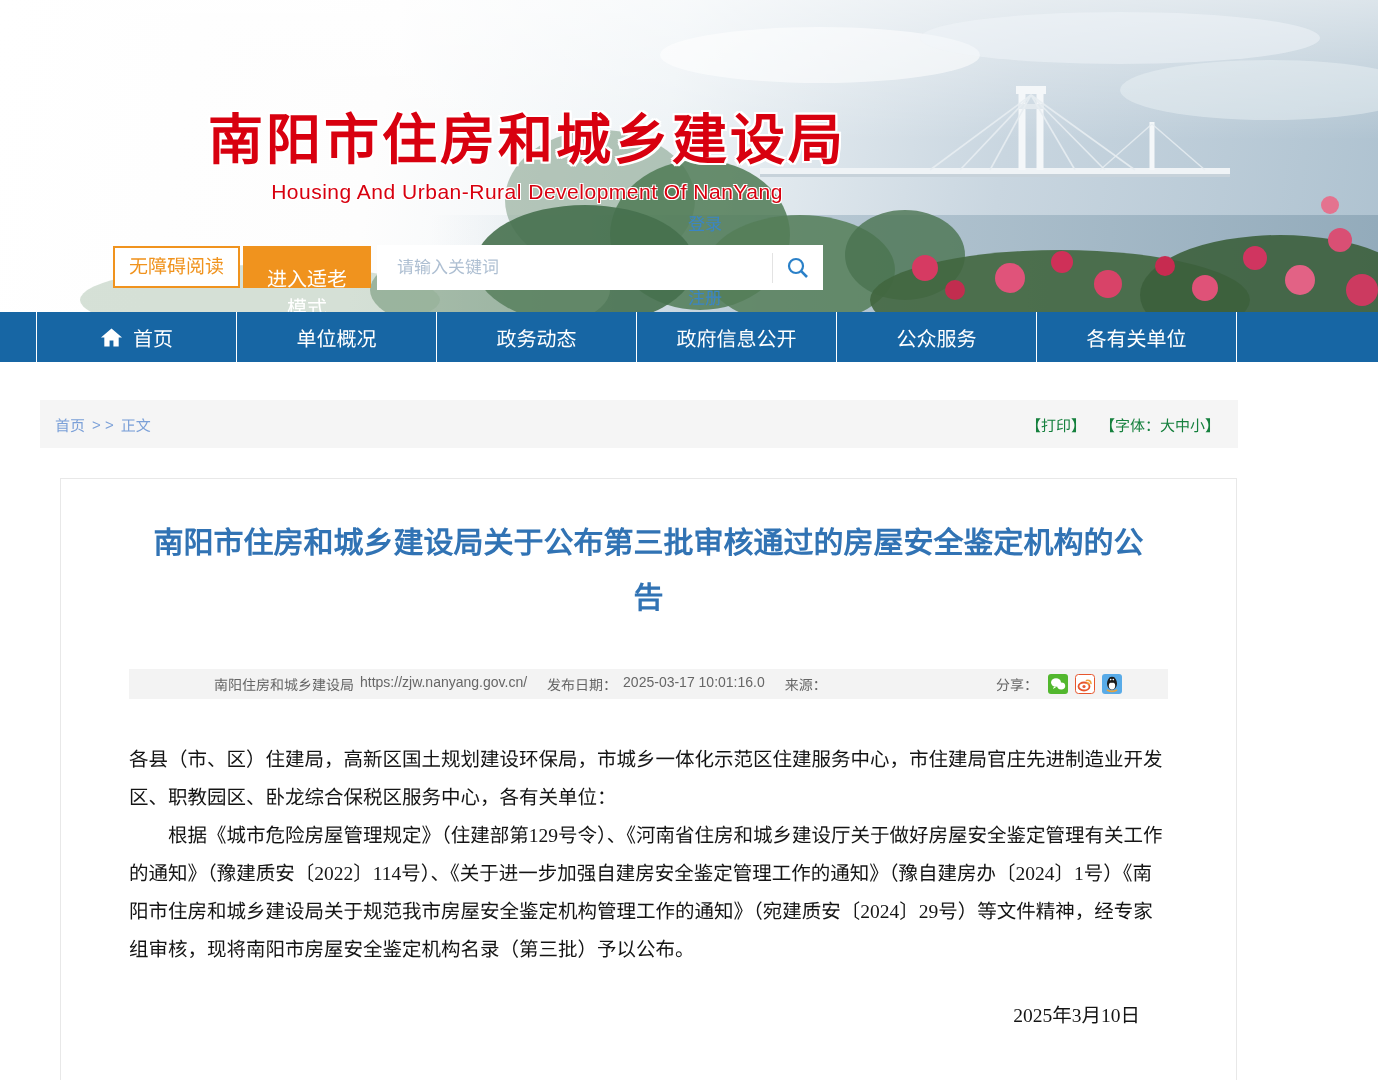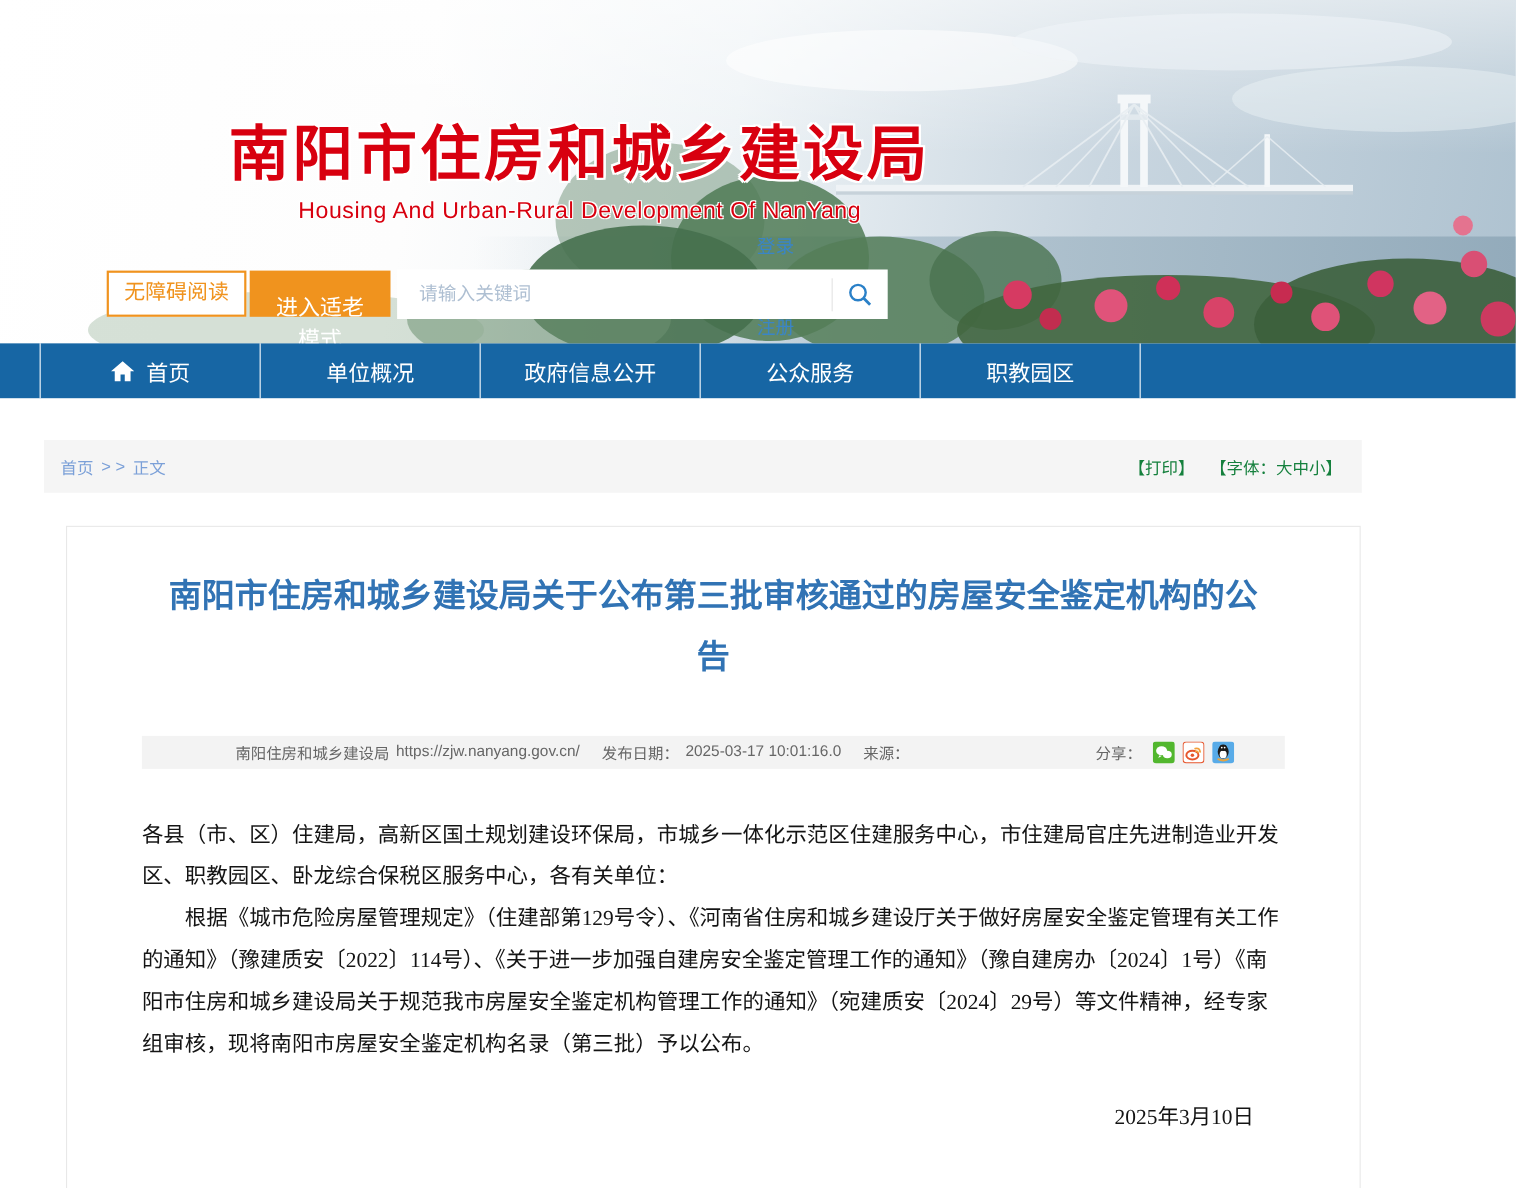"无障碍阅读" .toolbar-row { left: 97px -> 113px }
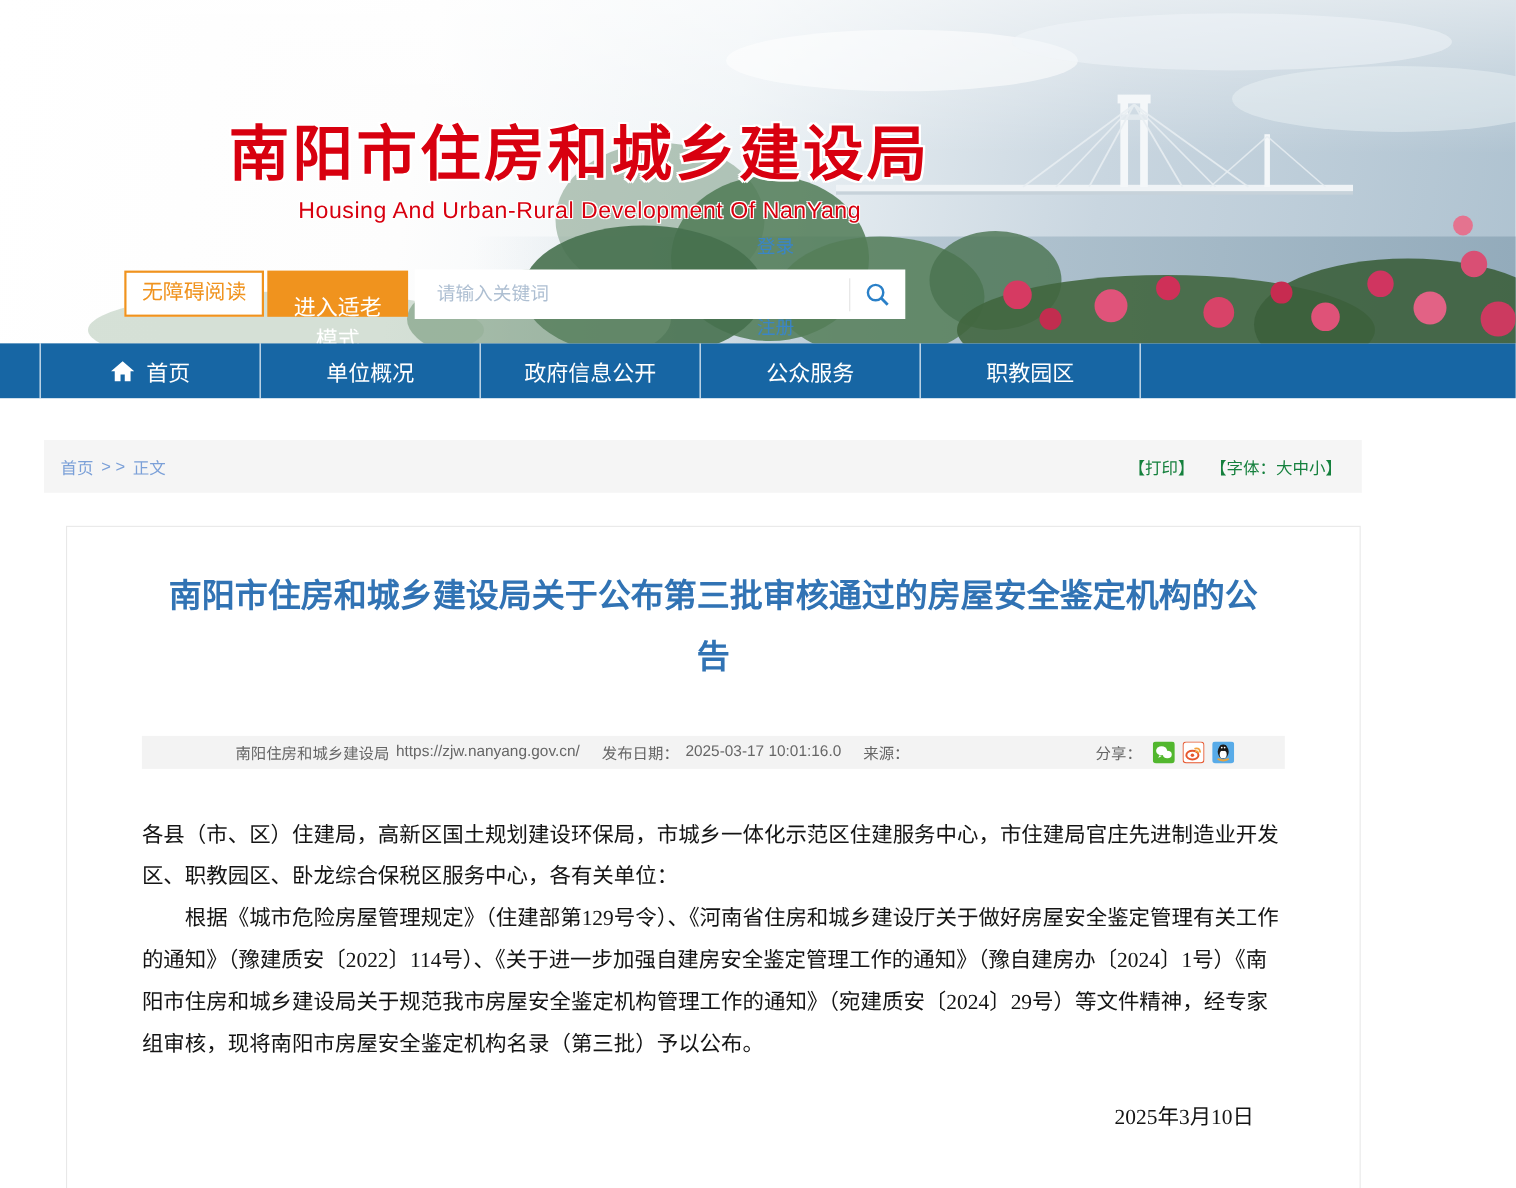"政务动态" a.nav-item { html: none -> <a> <span>政务动态</span> </a> }
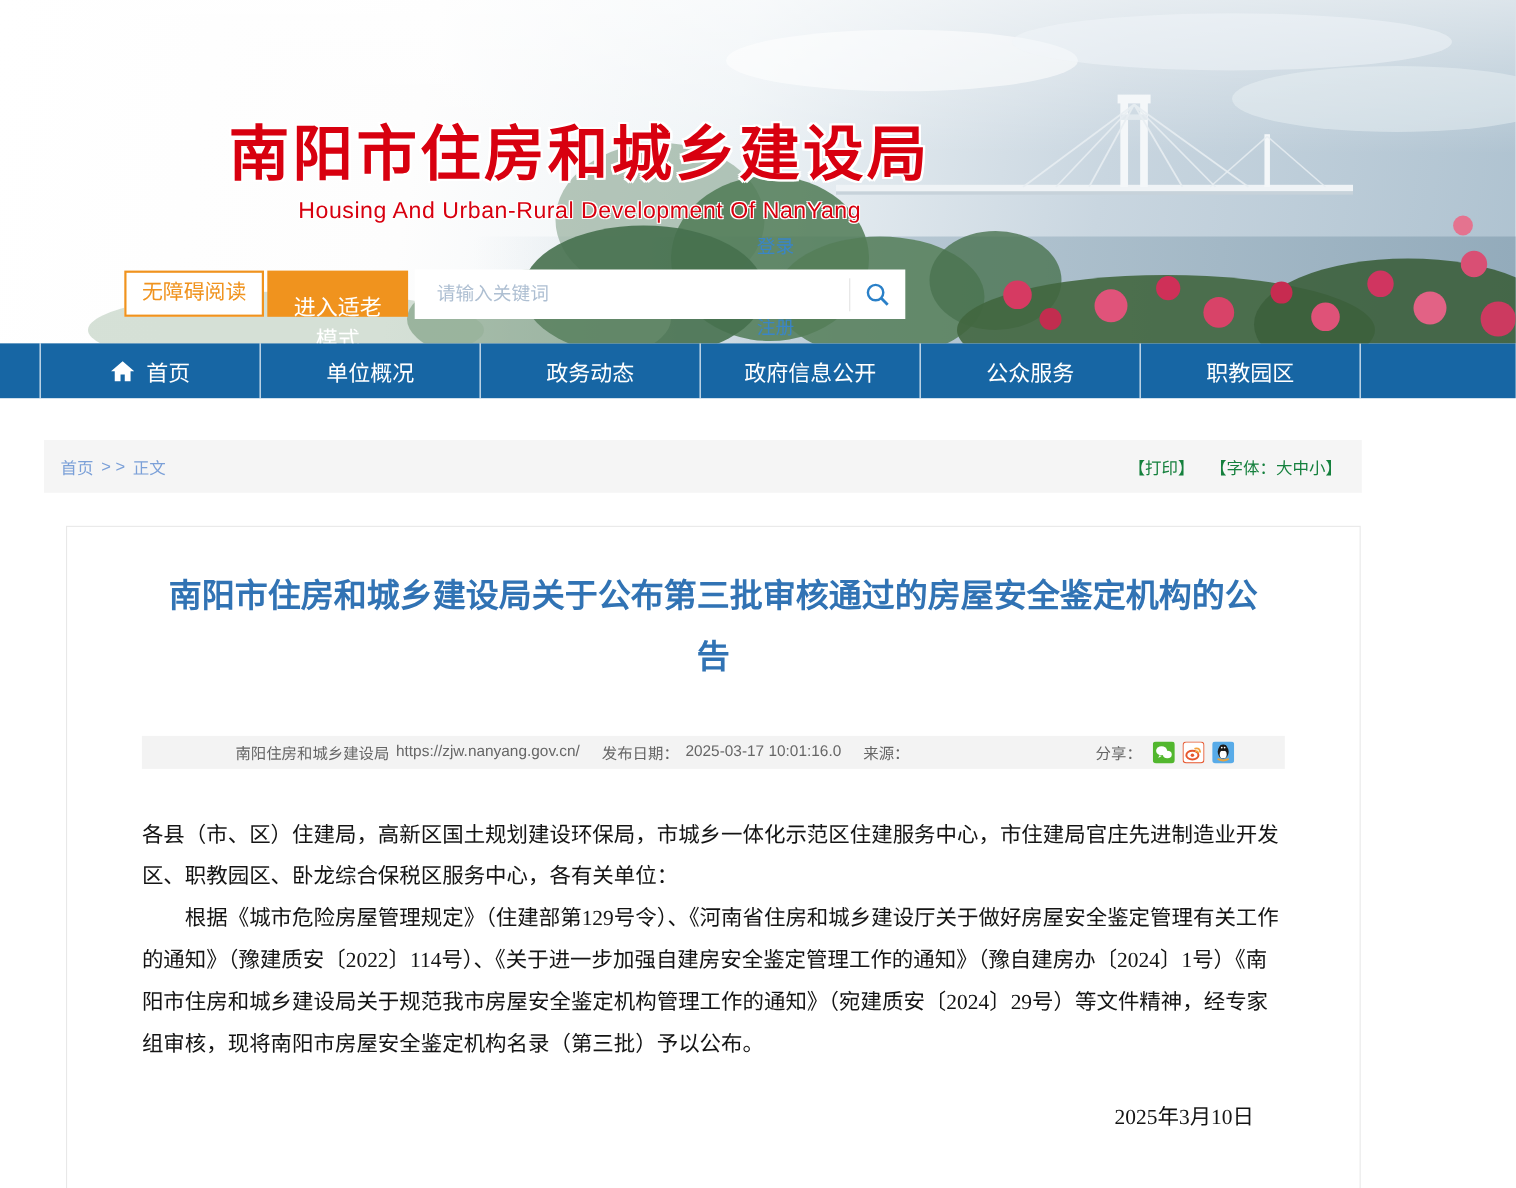"职教园区" span { text: 职教园区 -> 各有关单位 }
